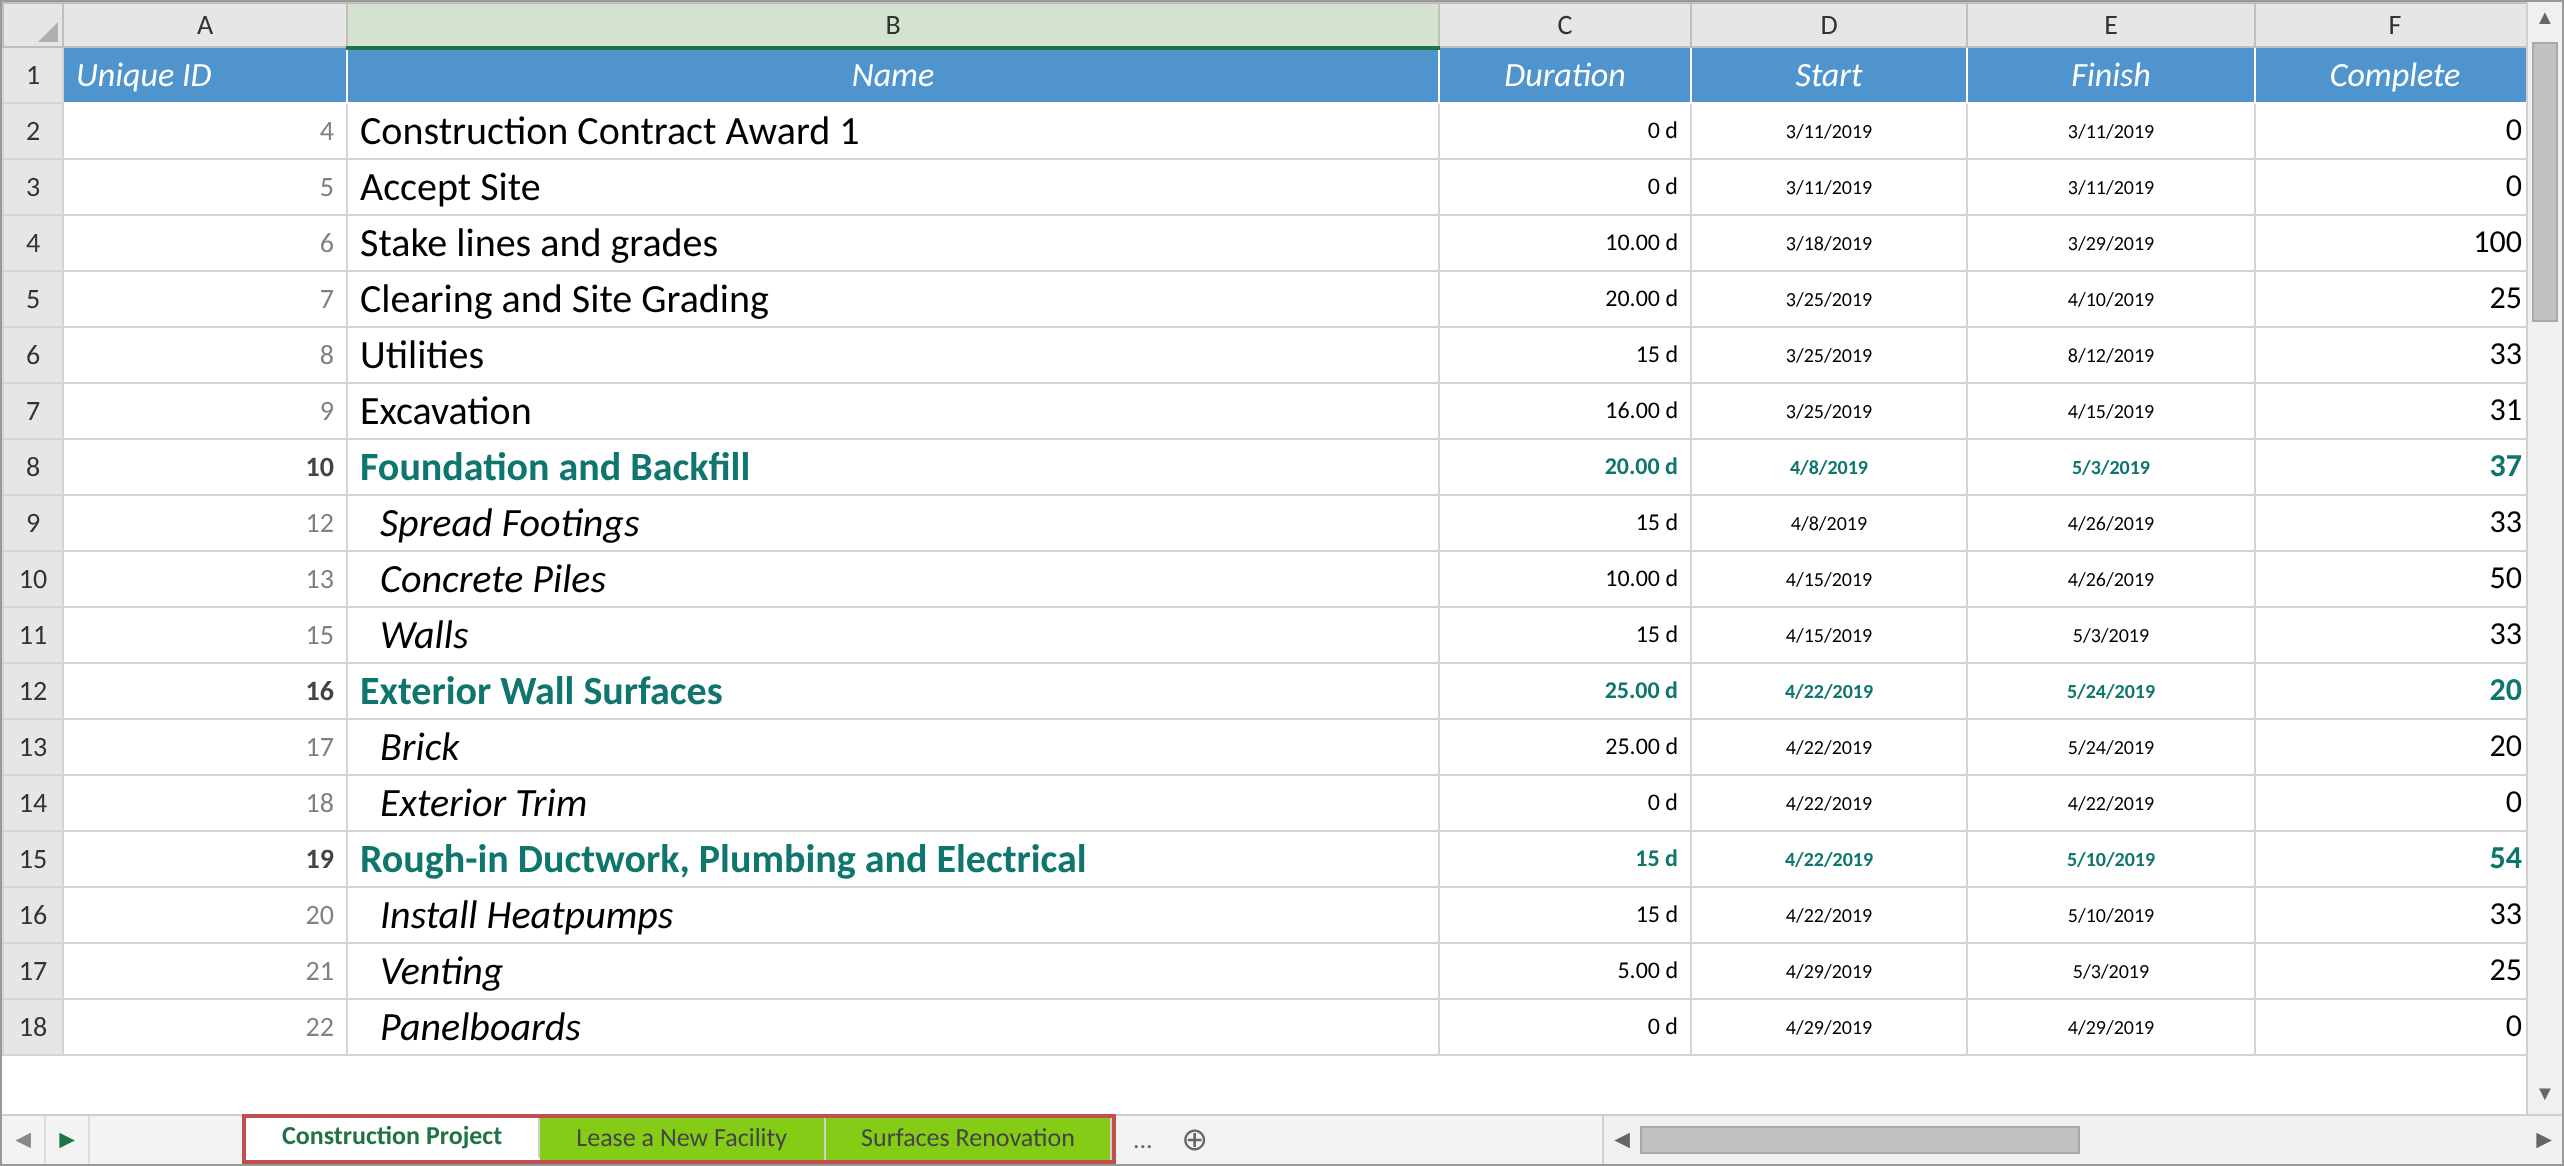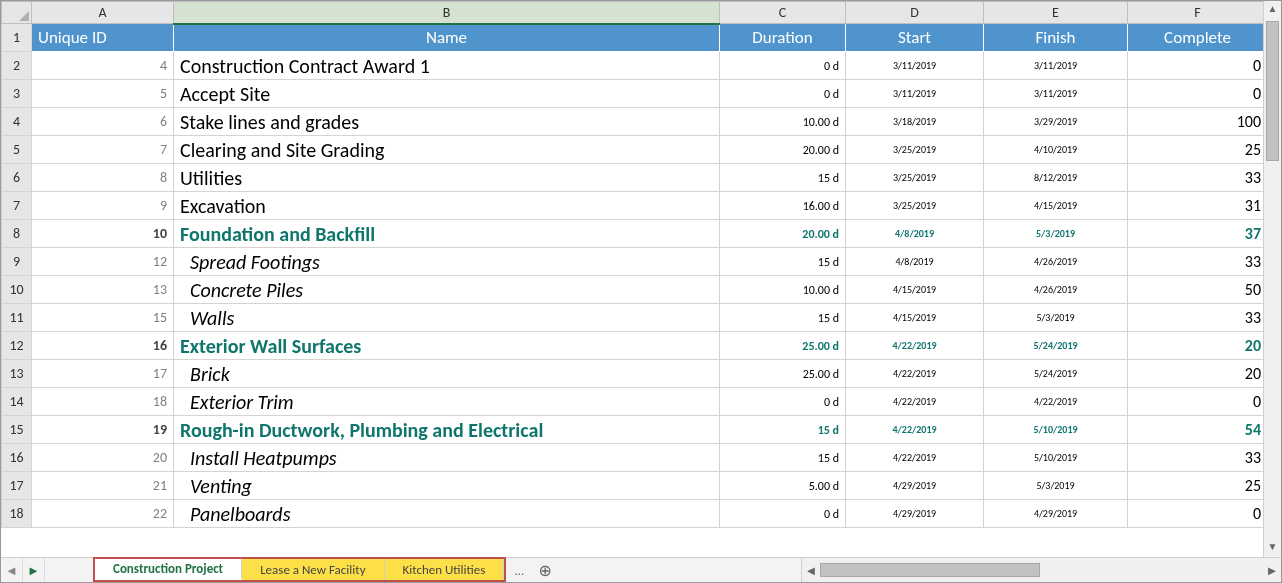"Unique ID" tr.bluehdr td.cell { font-style: none -> italic }
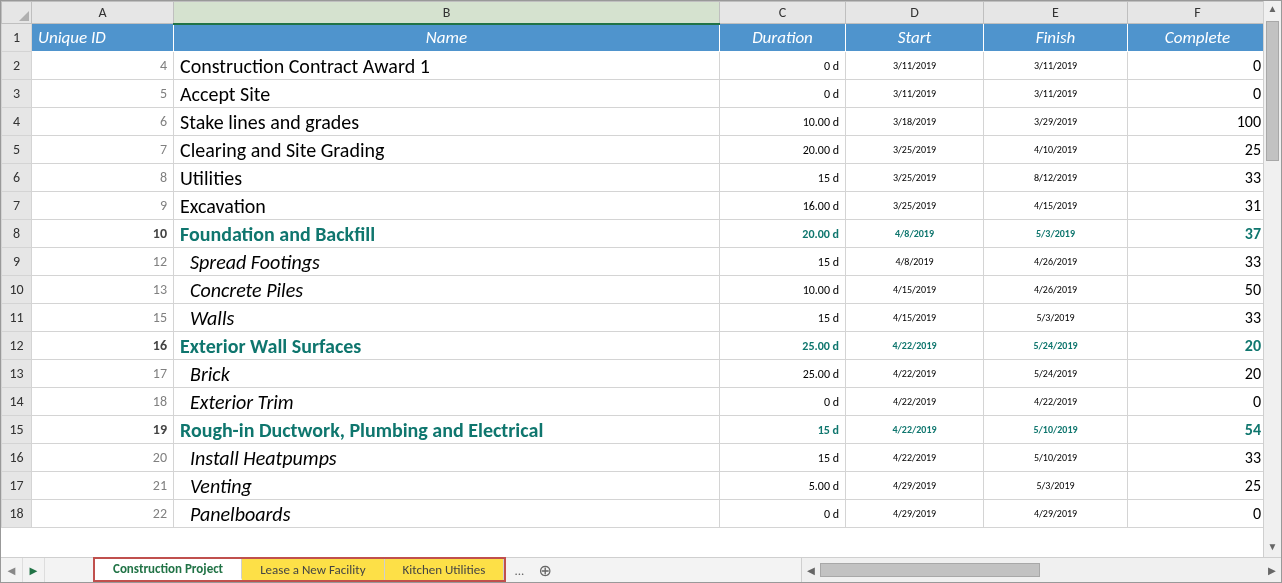"Construction Project" .tabstrip .tabs { margin: -1px 0 0 48px -> -1px 0 0 76px }
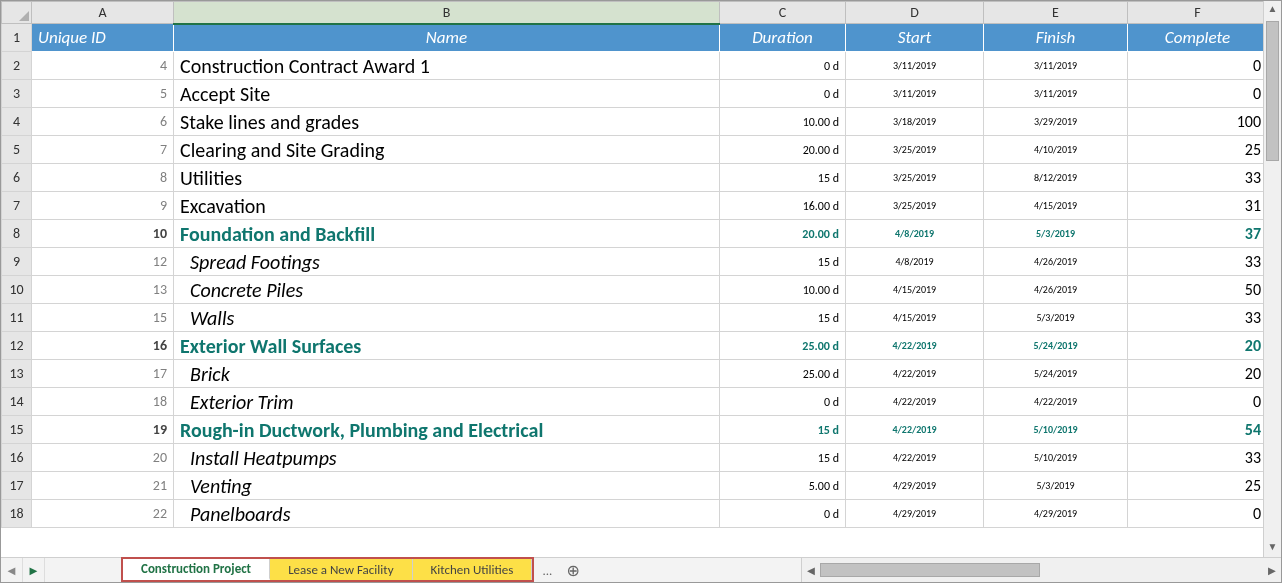"Lease a New Facility" .tabstrip .tab { background: #fde047 -> #84cc16 }
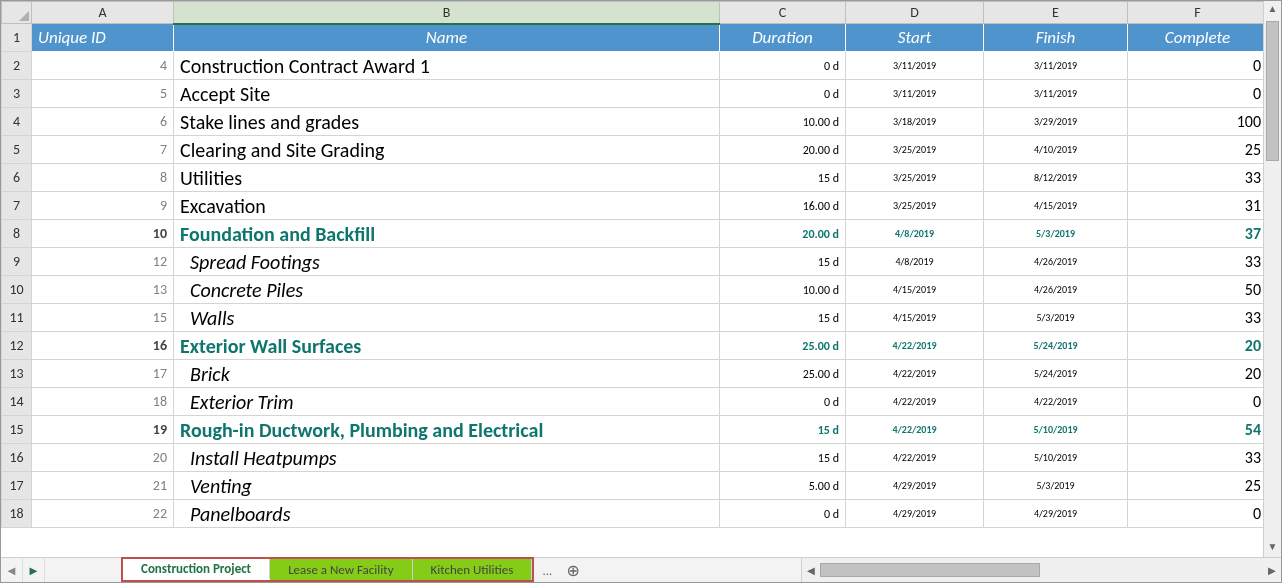"Kitchen Utilities" div.tab { text: Kitchen Utilities -> Surfaces Renovation }
